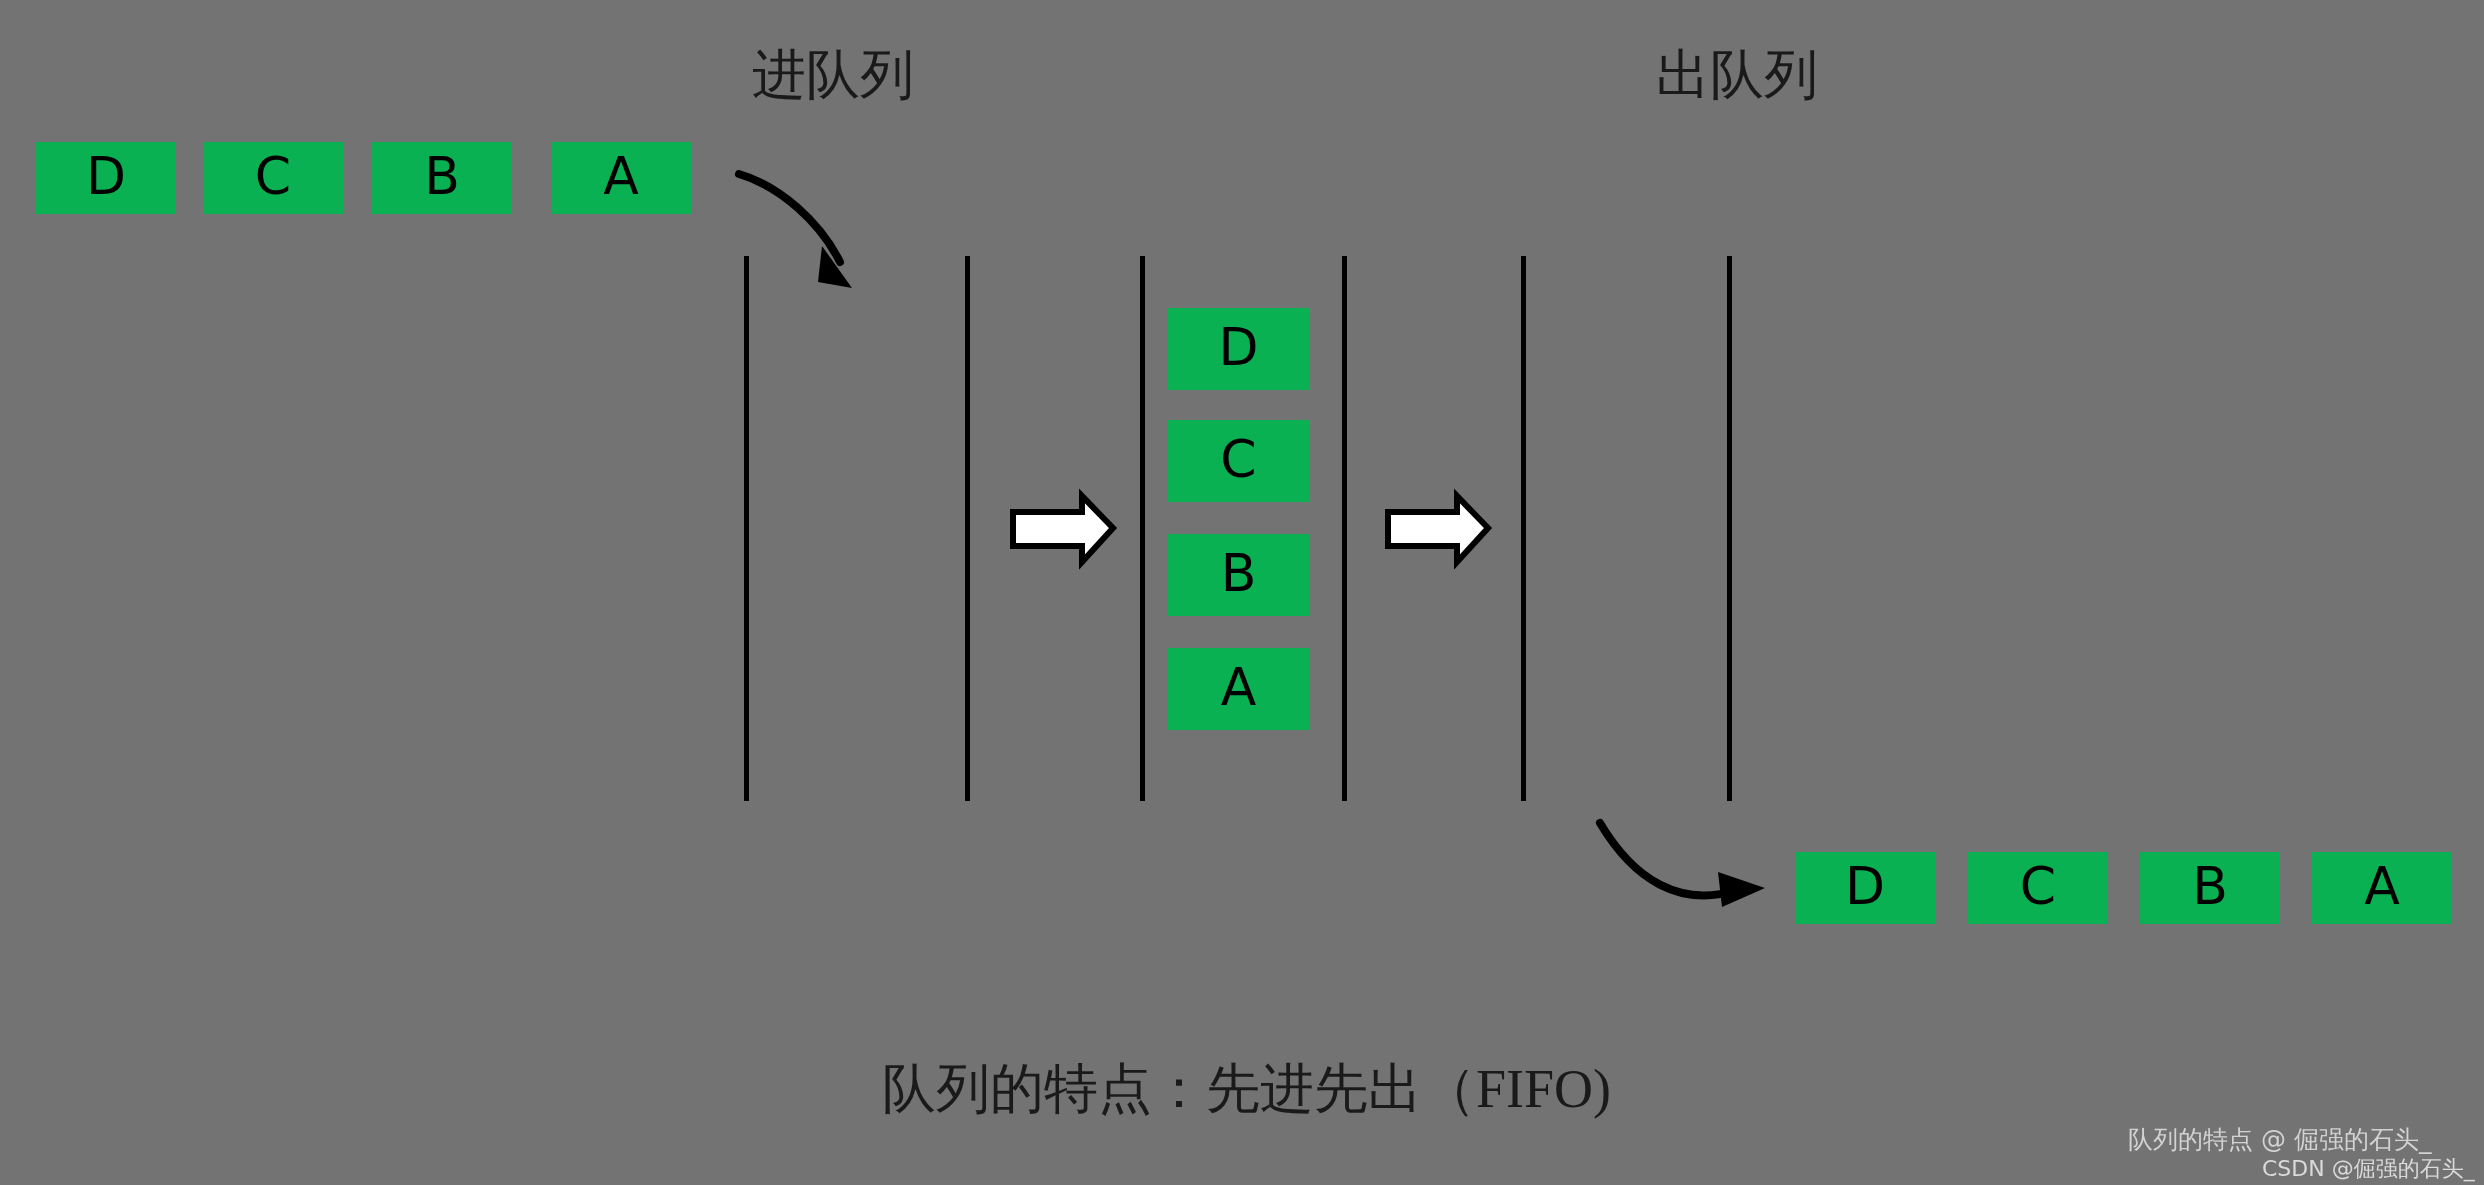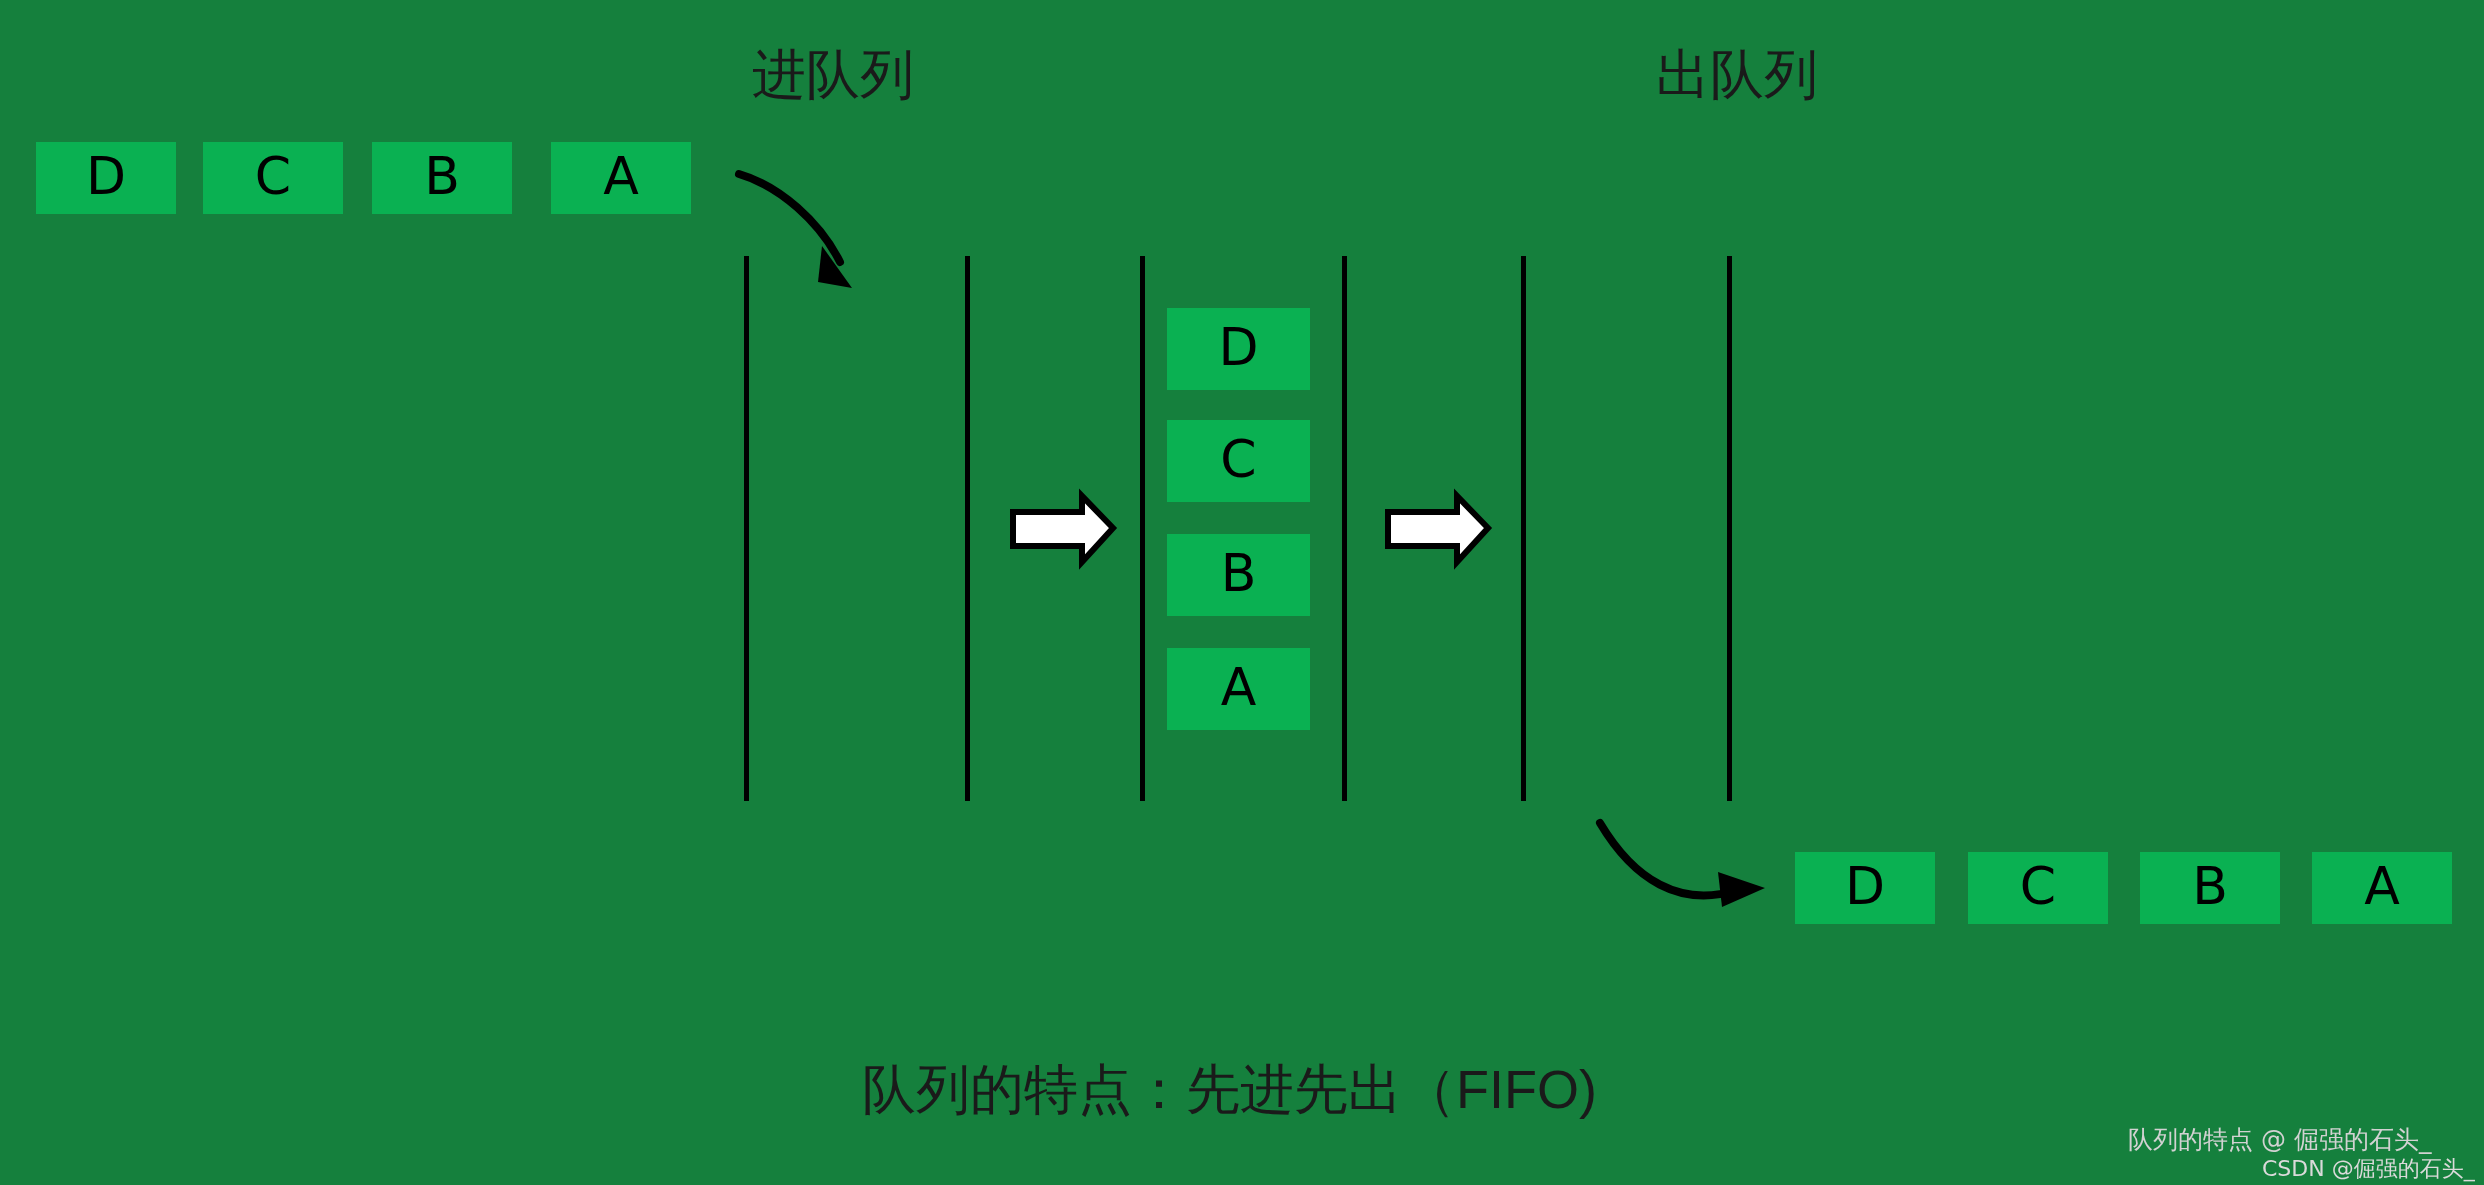"进队列" #canvas { background: #15803d -> #737373 }
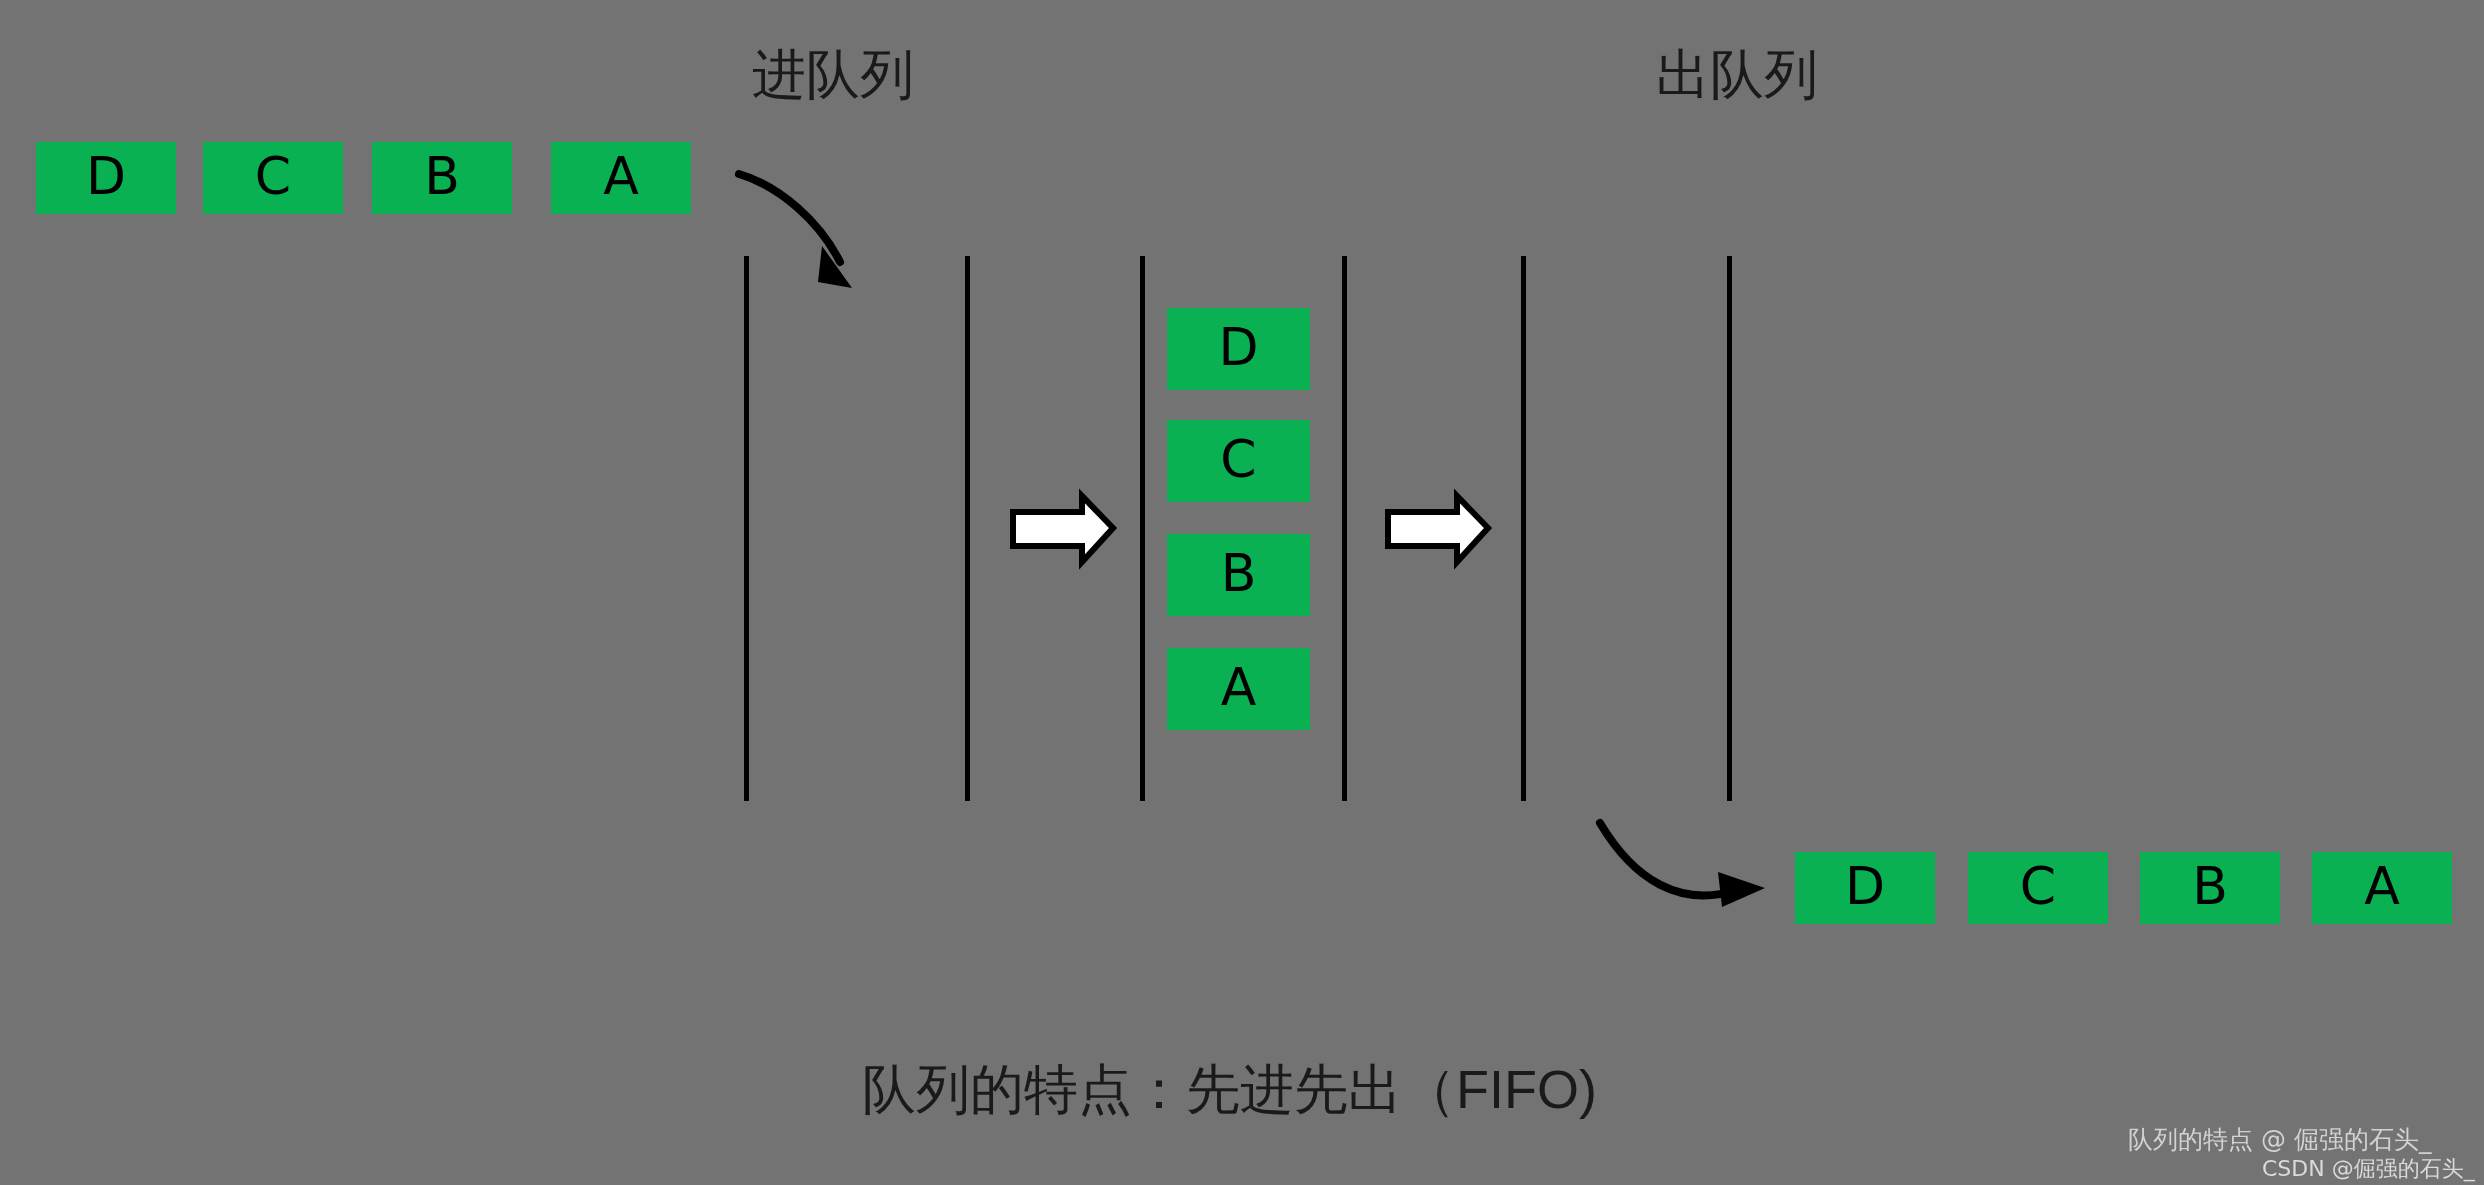"队列的特点：先进先出（FIFO)" .caption { font-family: Liberation Sans, sans-serif -> Liberation Serif, serif; margin-left: none -> 20px }
